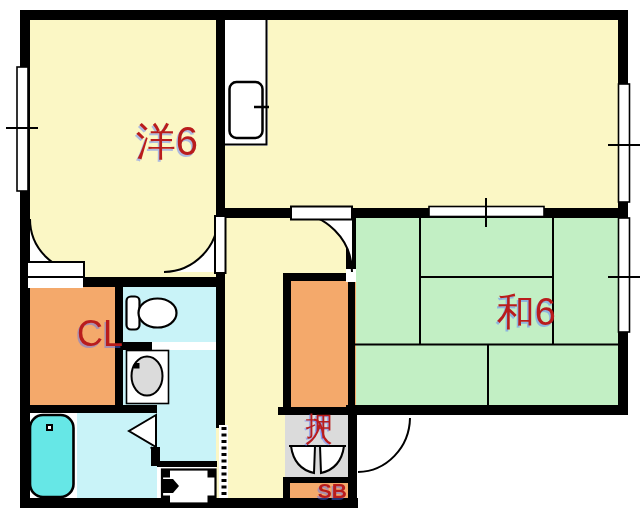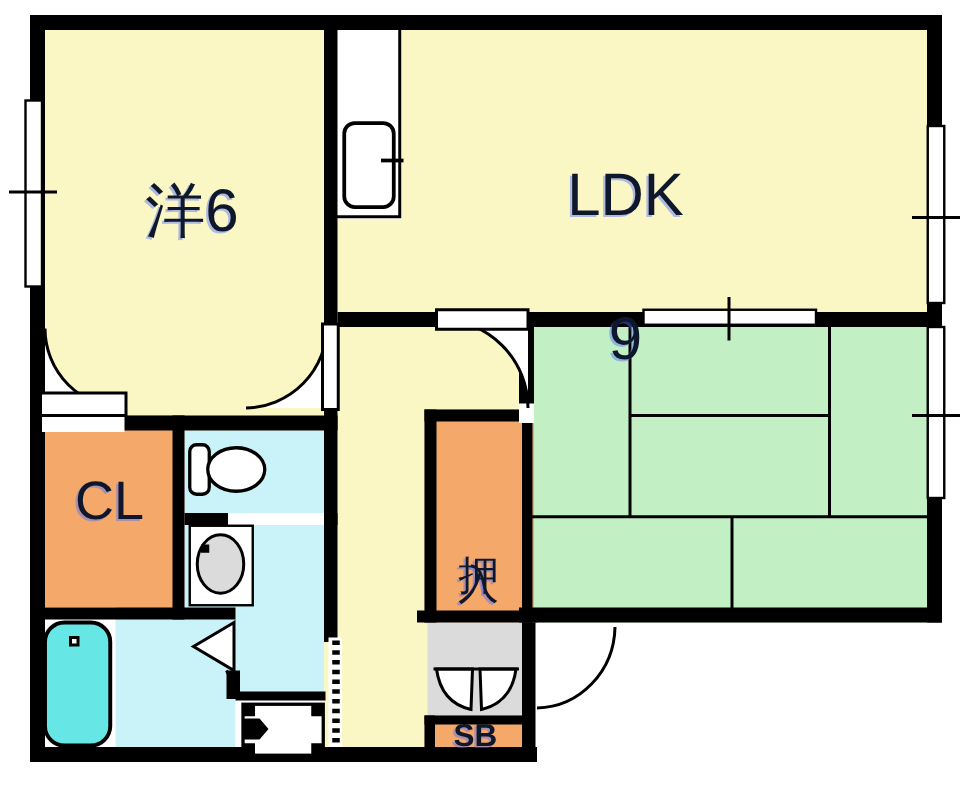"洋6" .room-label { color: #0f172a -> #b91c1c; text-align: center -> right }
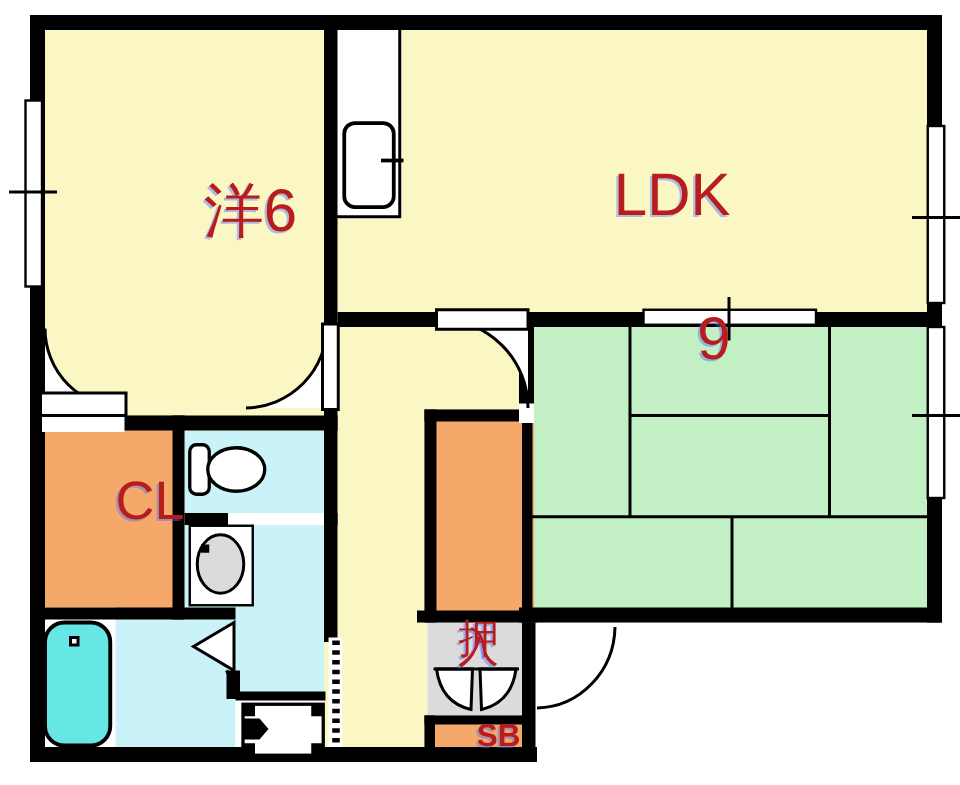"LDK" div.room-label { html: <div> <span>LDK</span><br> <span>9</span> </div> -> none }
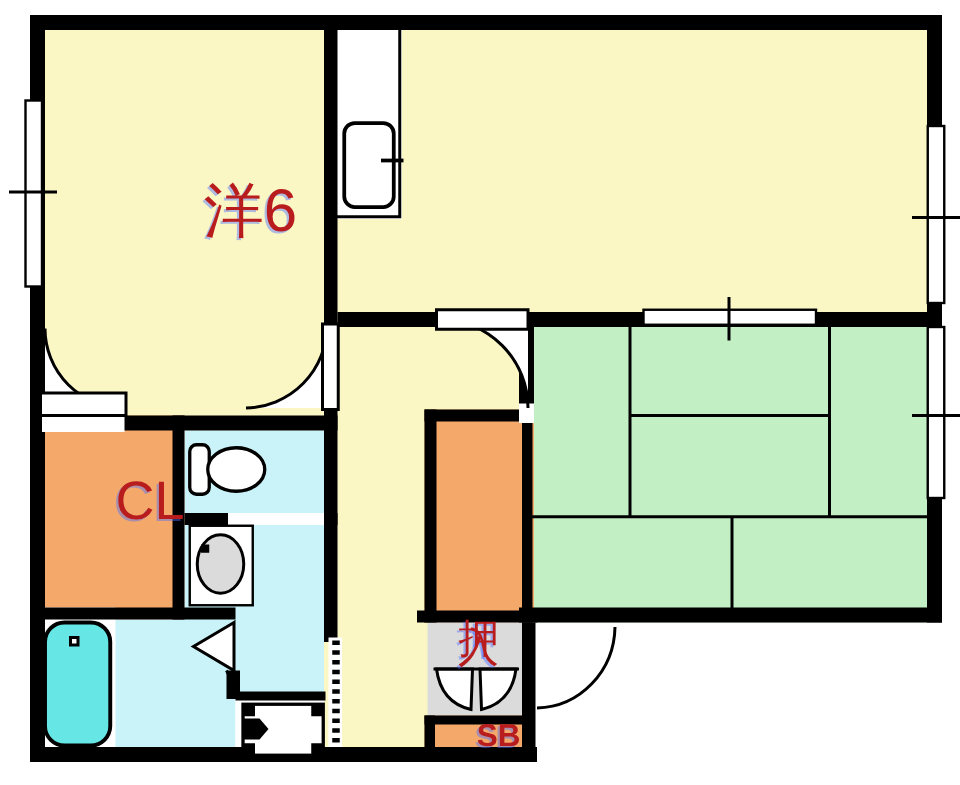"和6" div.room-label { html: none -> <div>和6</div> }
